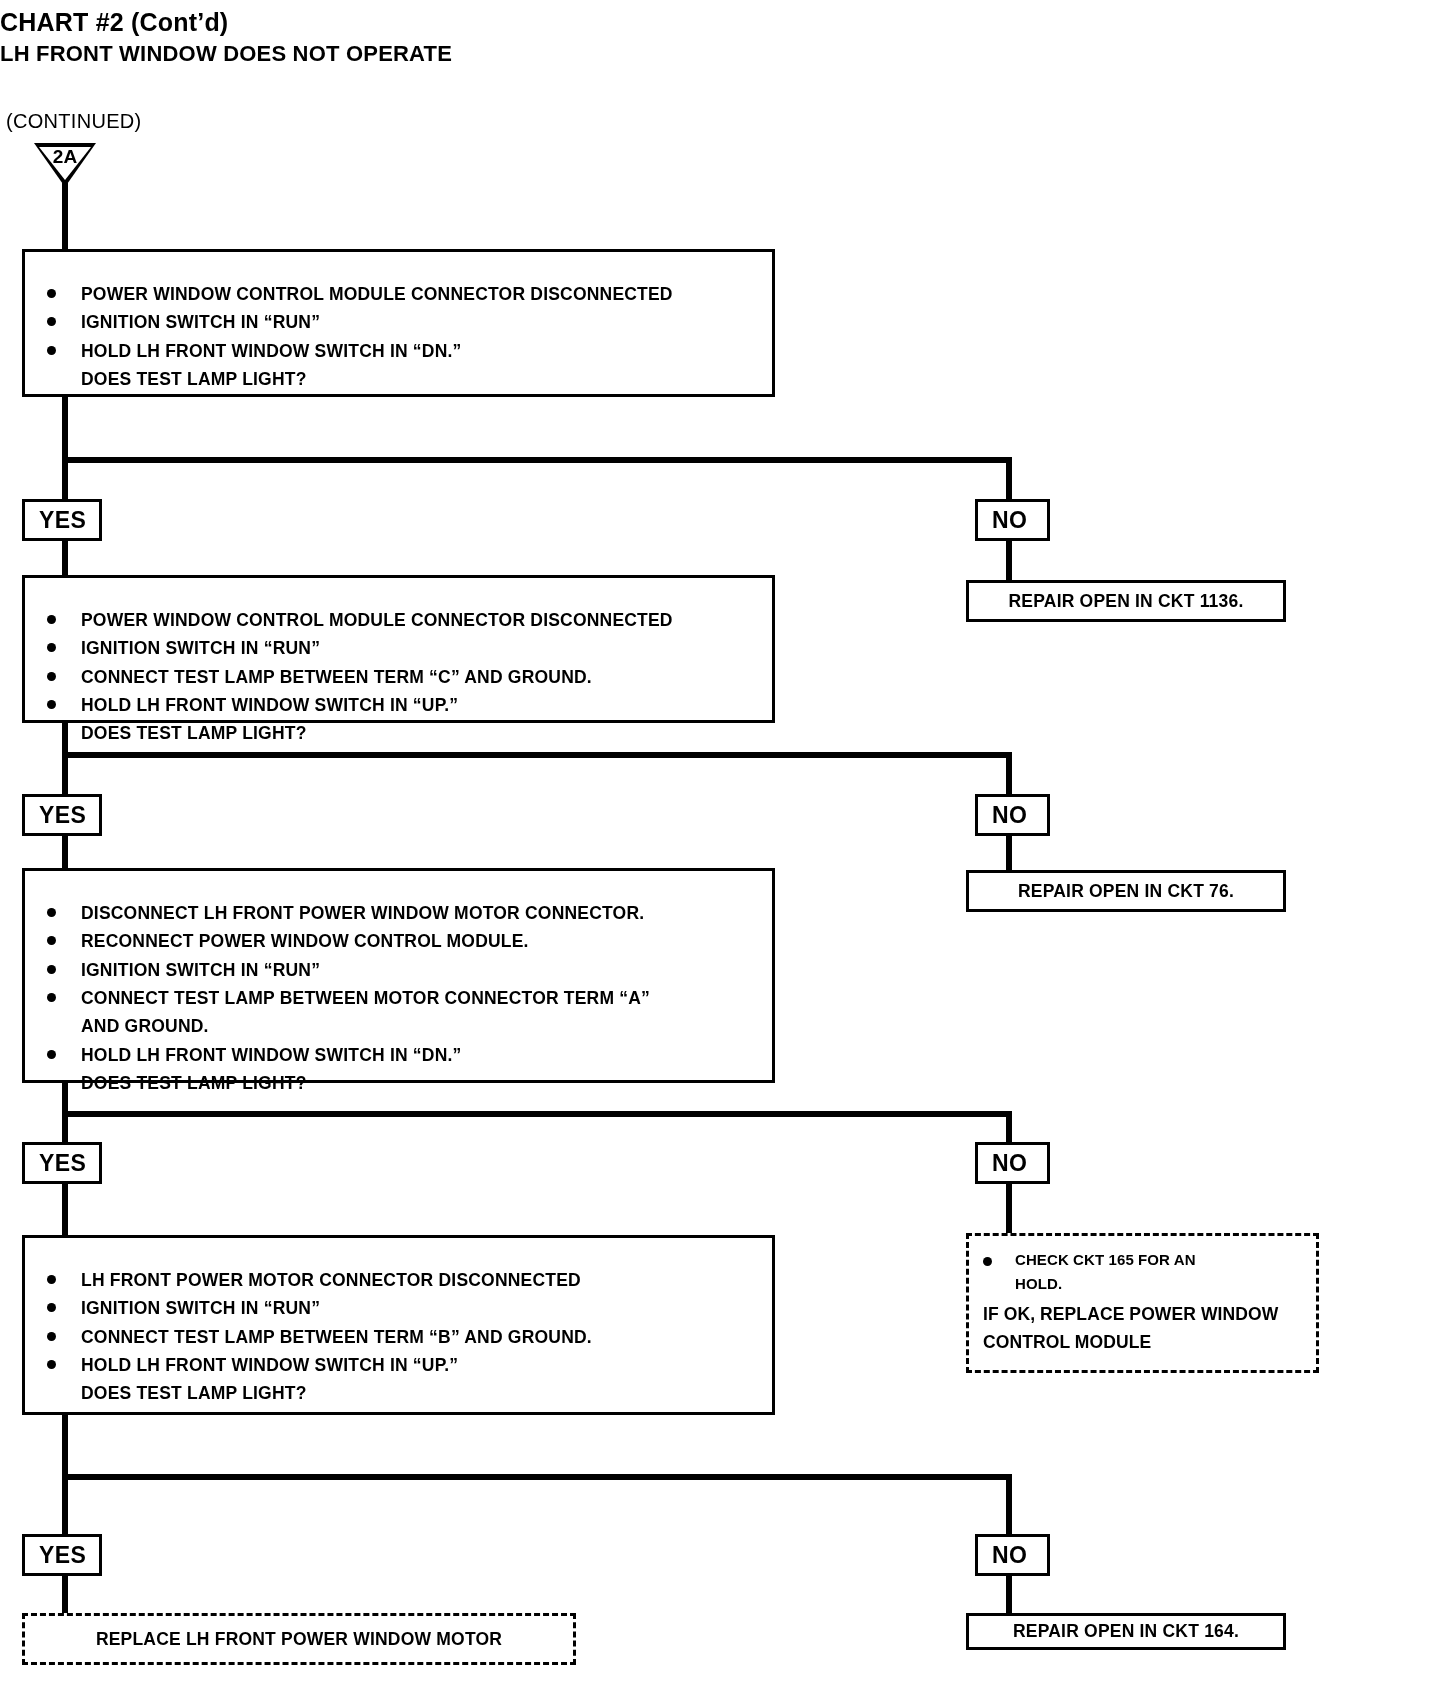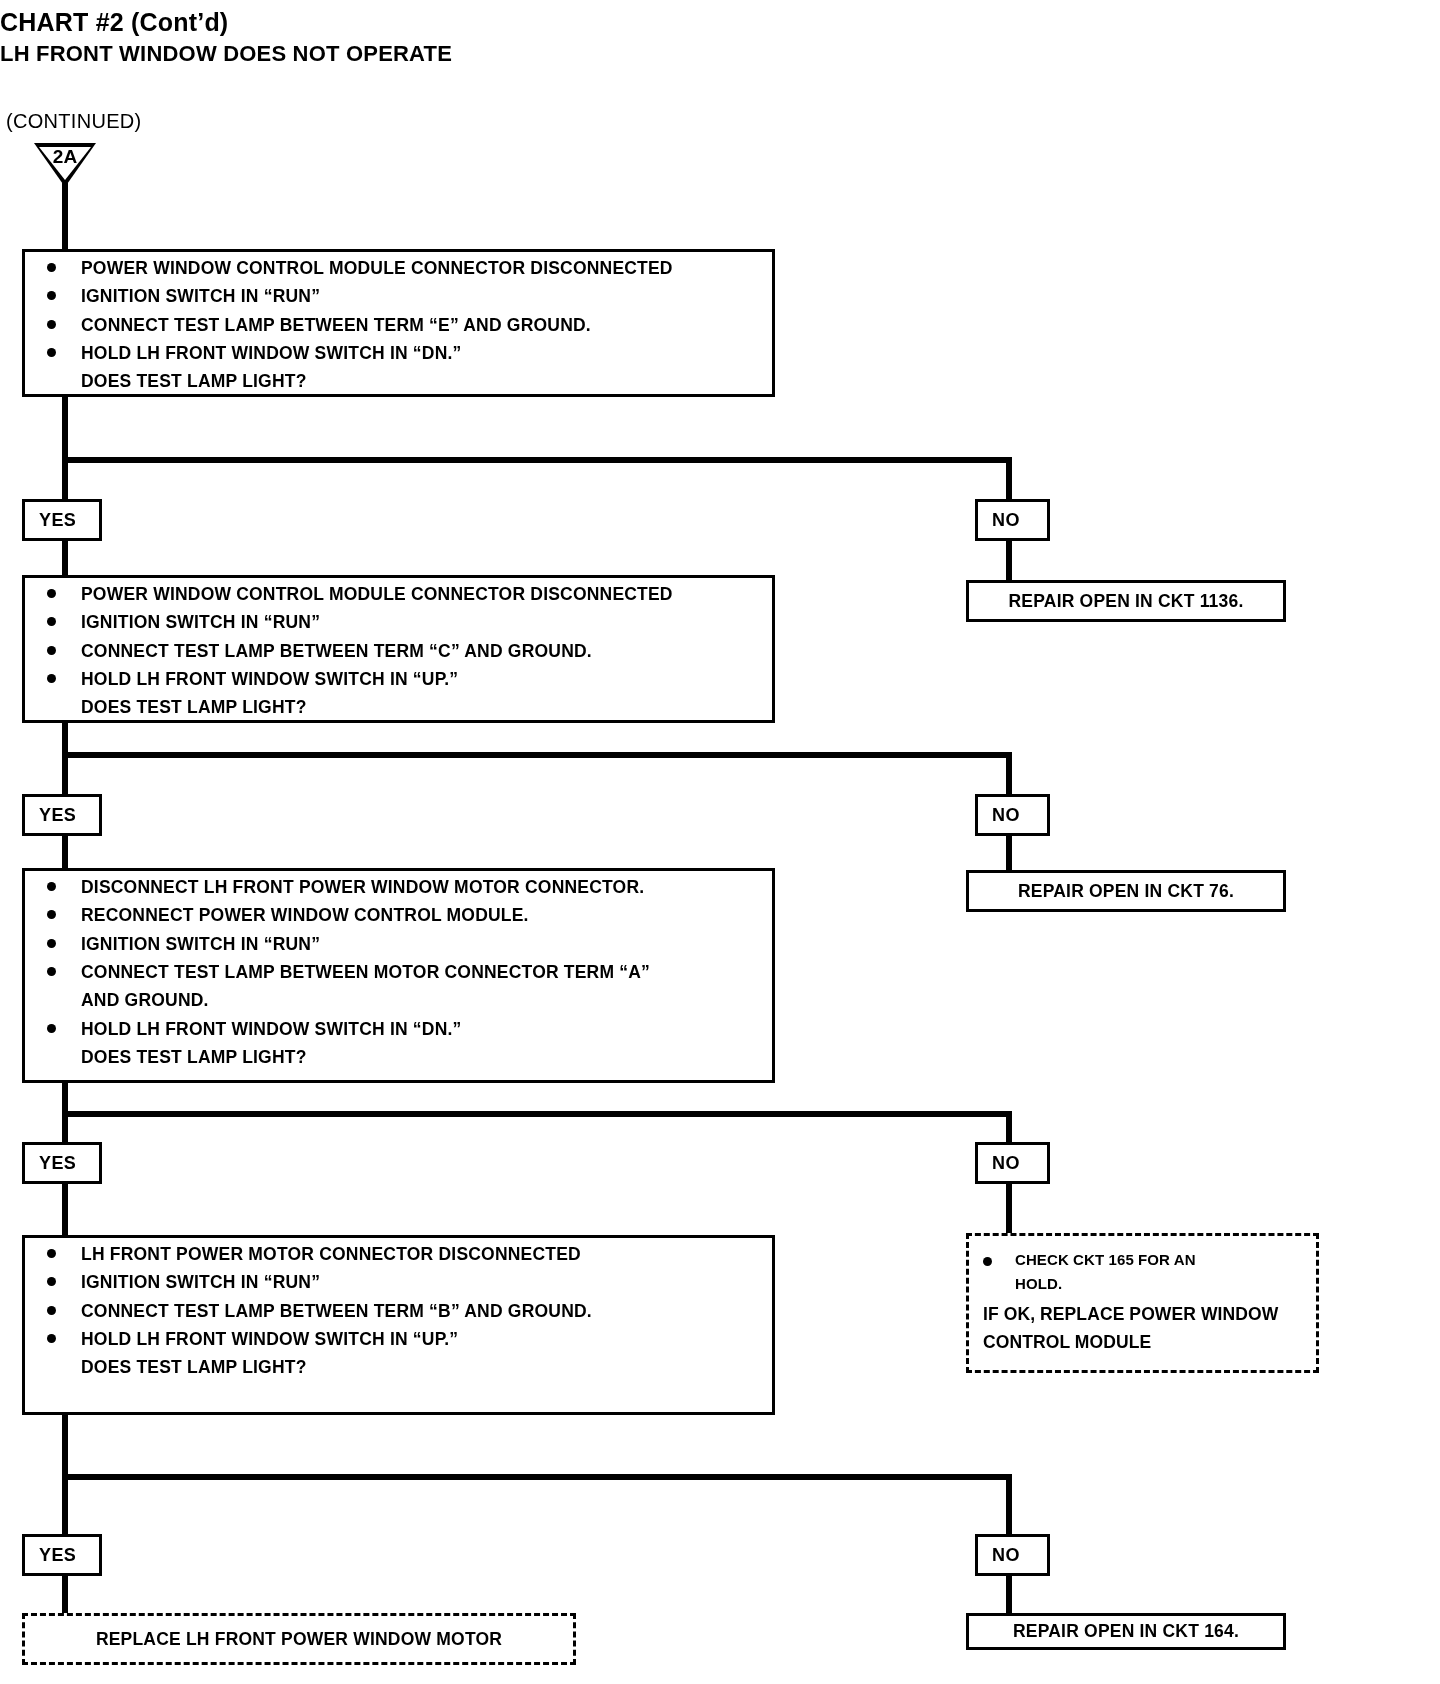"POWER WINDOW CONTROL MODULE CONNECTOR" .inst-list { padding: 2px 10px 10px 22px -> 28px 10px 10px 22px }
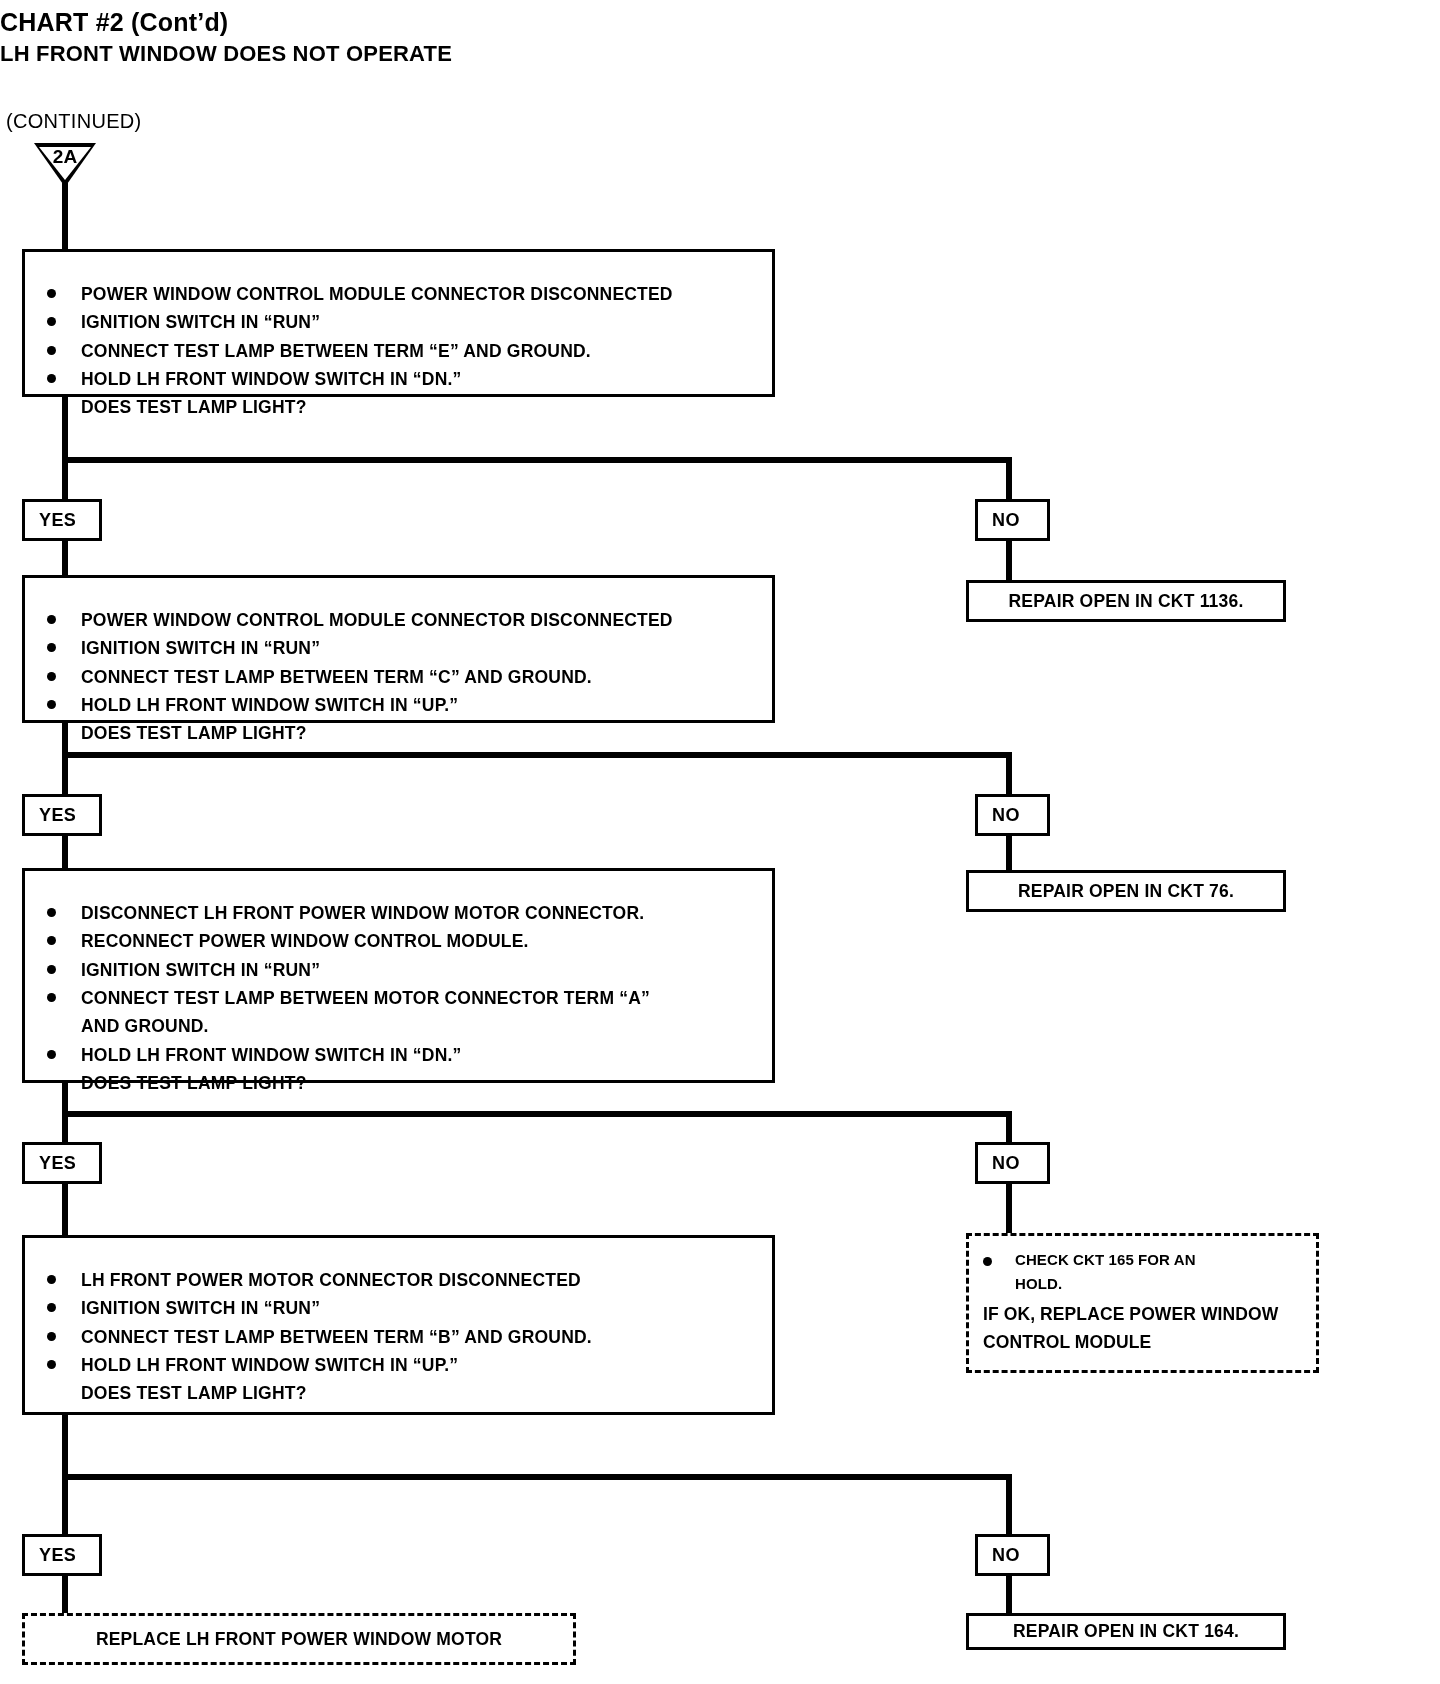"CONNECT TEST LAMP BETWEEN TERM “E”" li { html: <li><span></span><span>CONNECT TEST LAMP BETWEEN TERM “E” AND GROUND.</span></li> -> none }
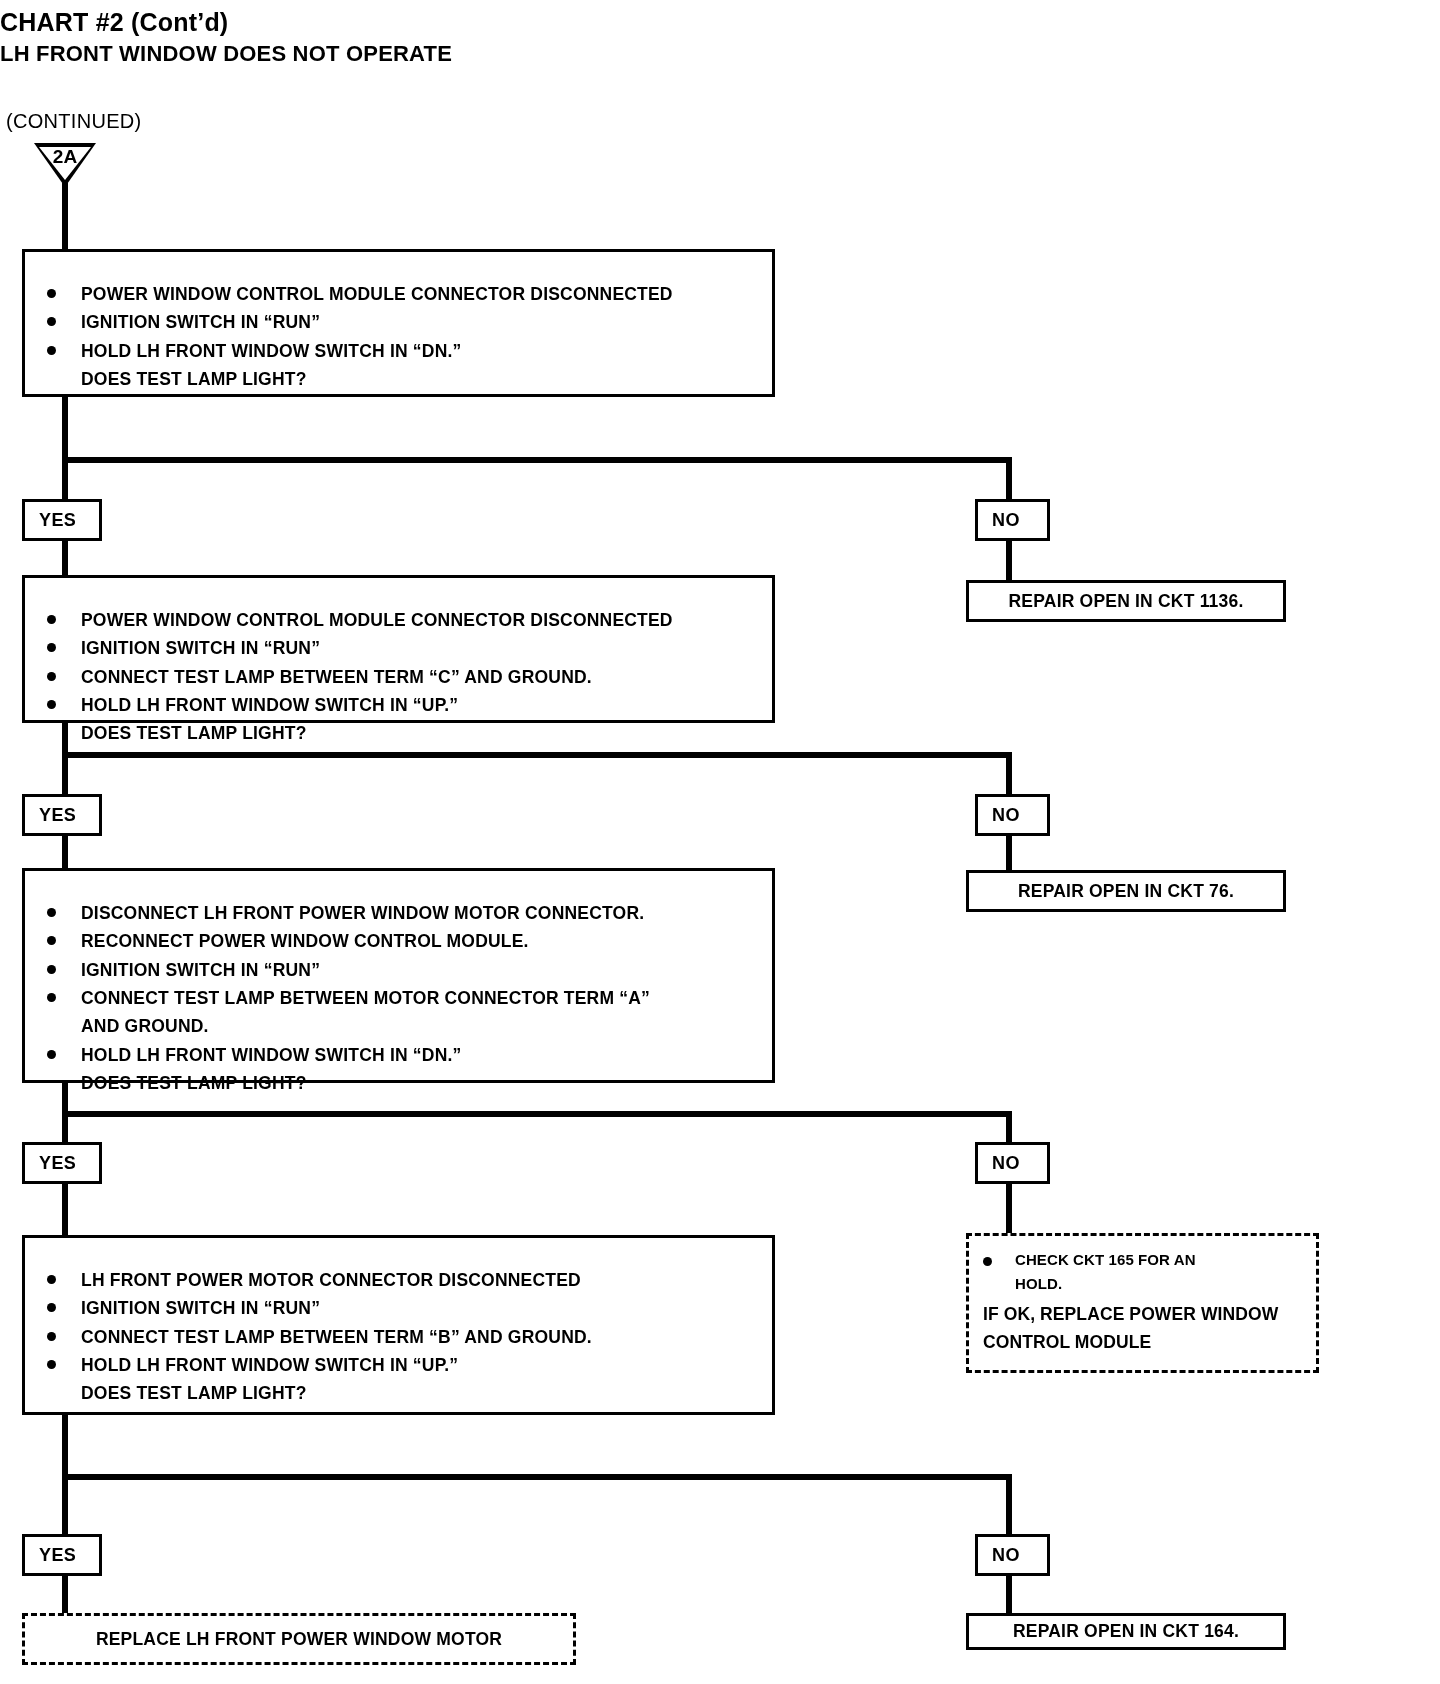"YES" .yn-box { font-size: 18px -> 23px }
